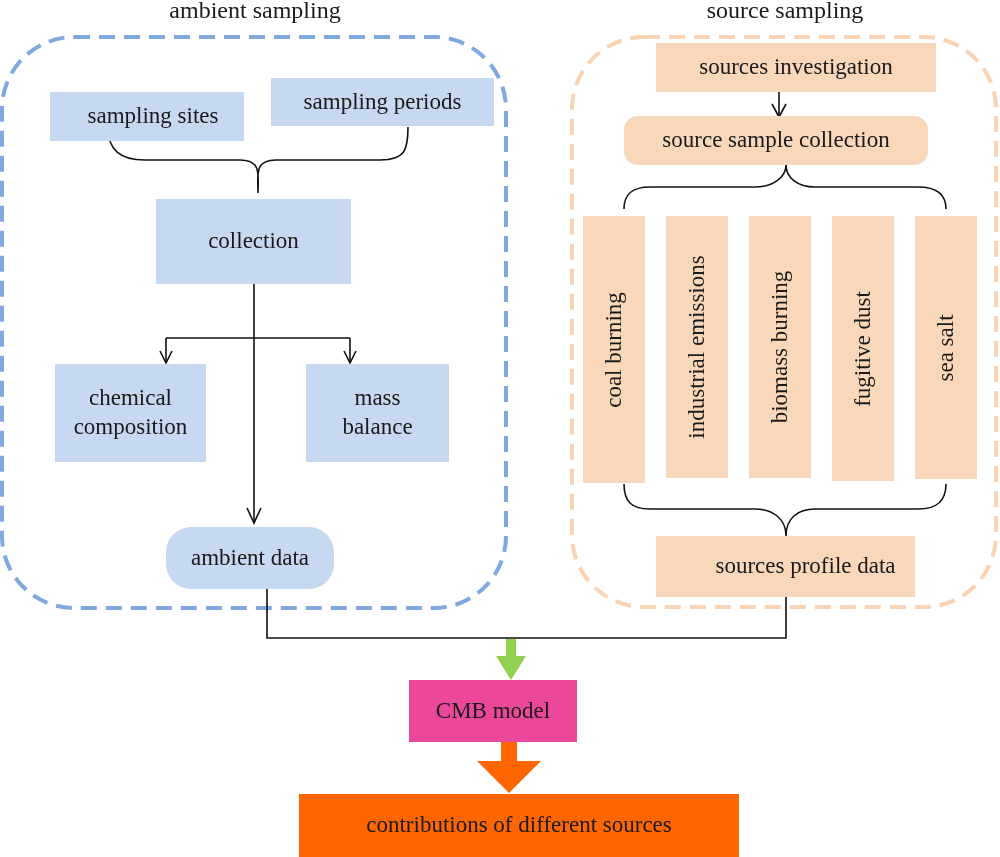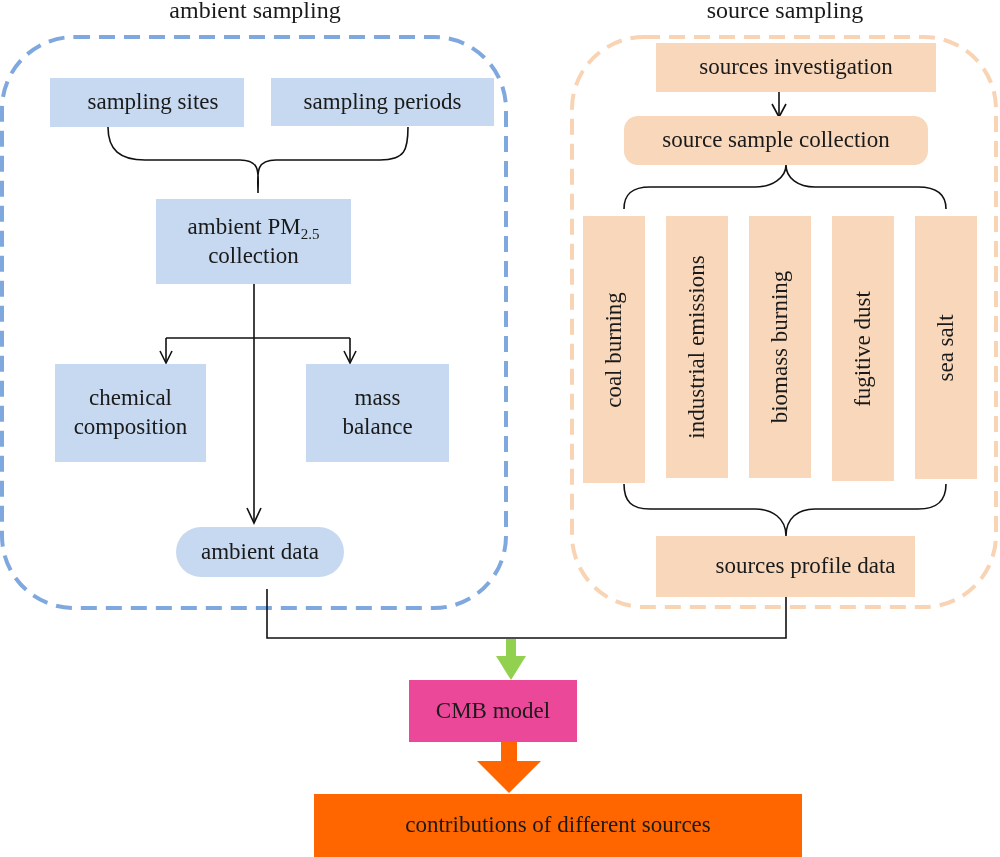"sampling sites" div.box { top: 78px -> 92px }
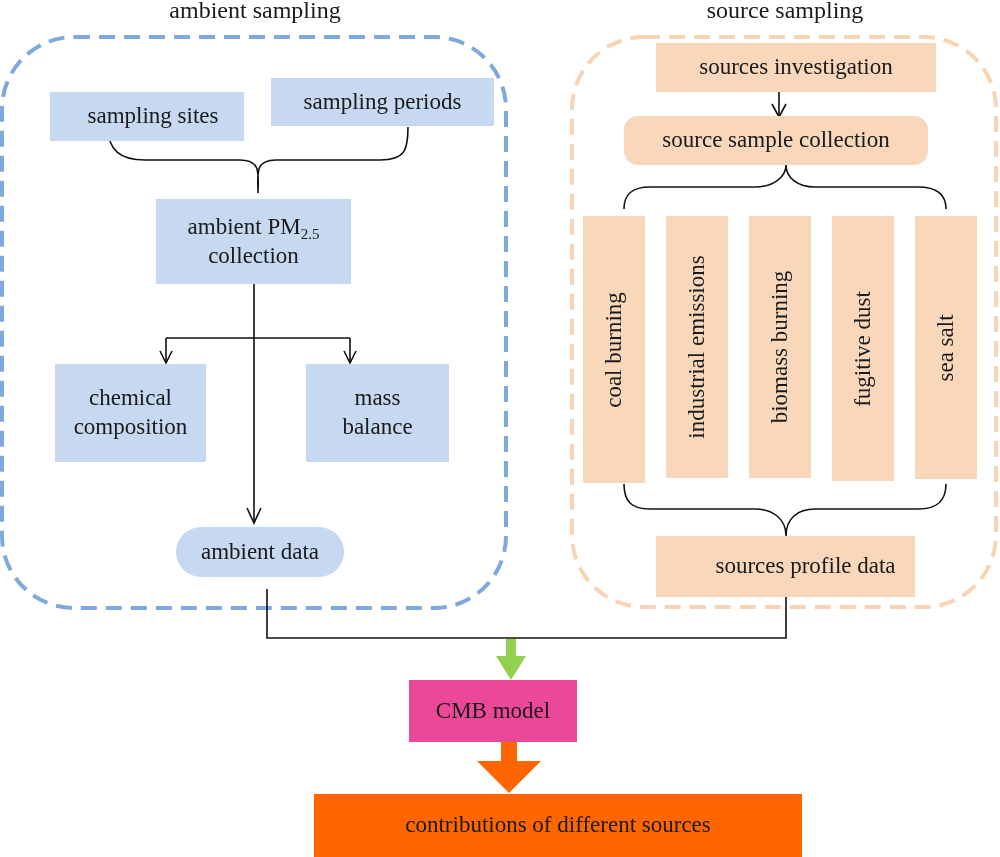"ambient PM2.5" div { html: <div><span>ambient PM</span><sub>2.5</sub></div> -> none }
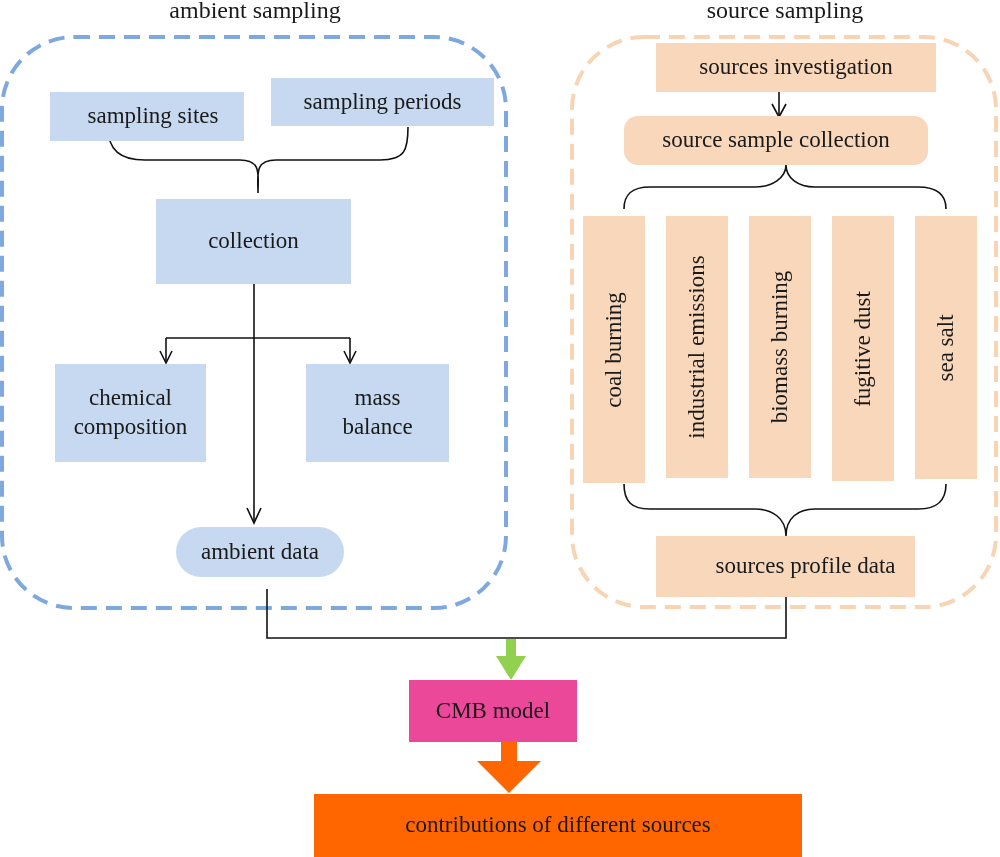"ambient data" div.box { height: 50px -> 62px; left: 176px -> 166px }
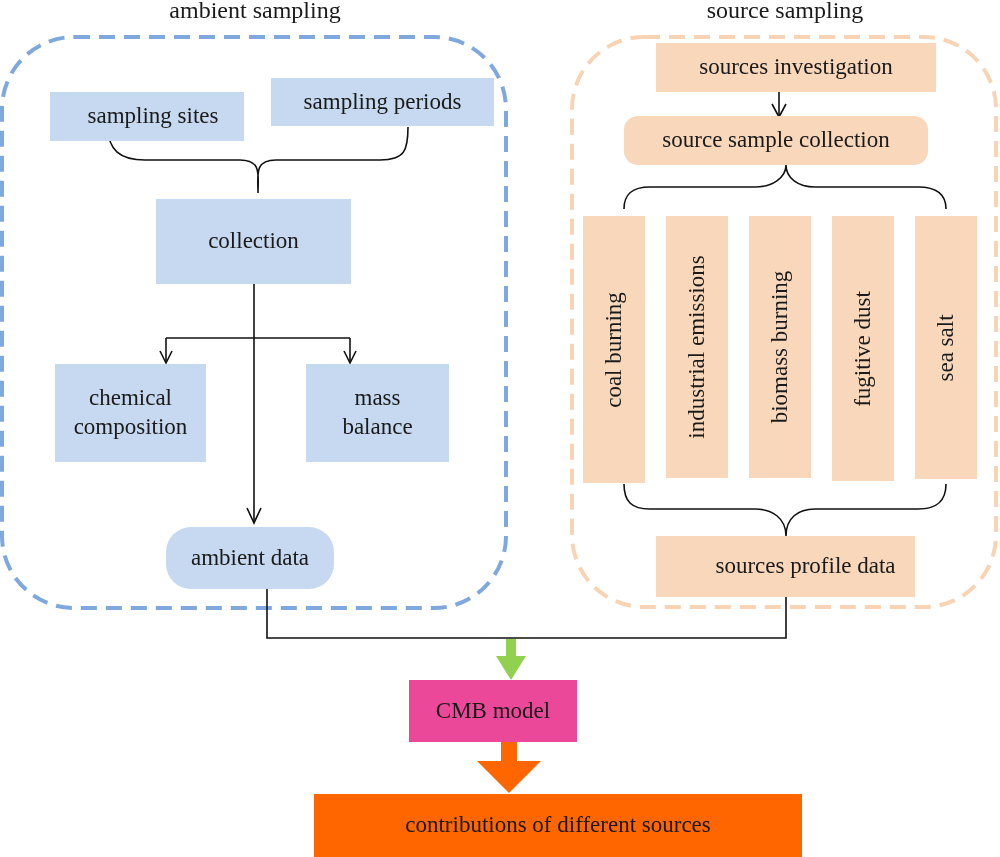"contributions of different sources" div.box { left: 314px -> 299px; width: 488px -> 440px }
